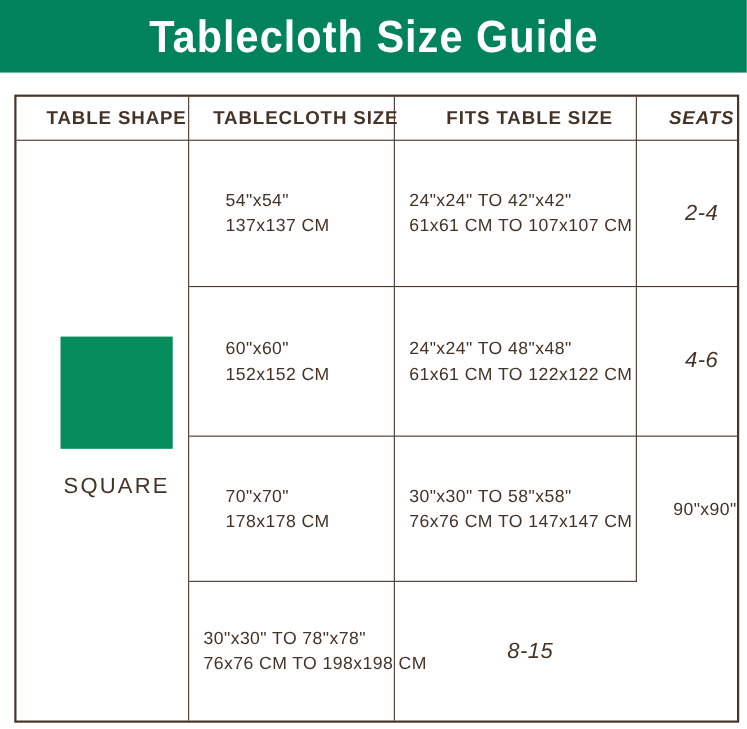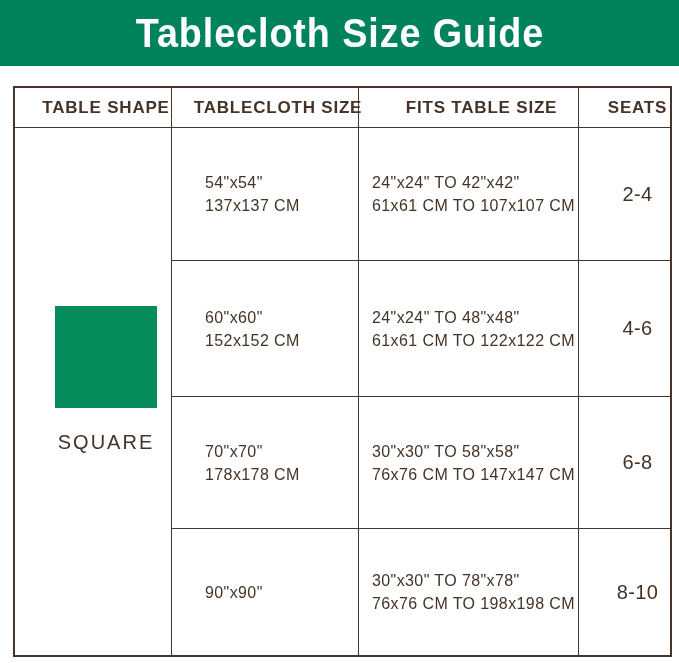"SEATS" .cell.last-col { font-style: none -> italic }
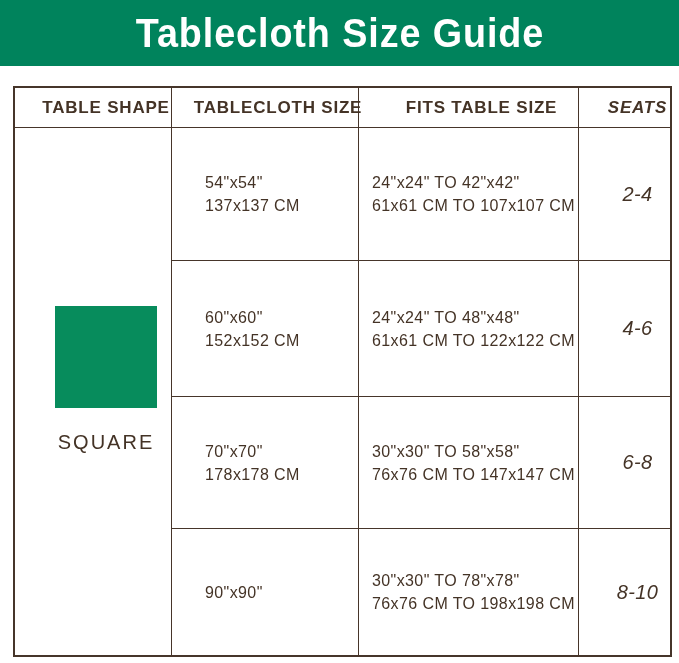"6-8" div.cell { html: <div>6-8</div> -> none }
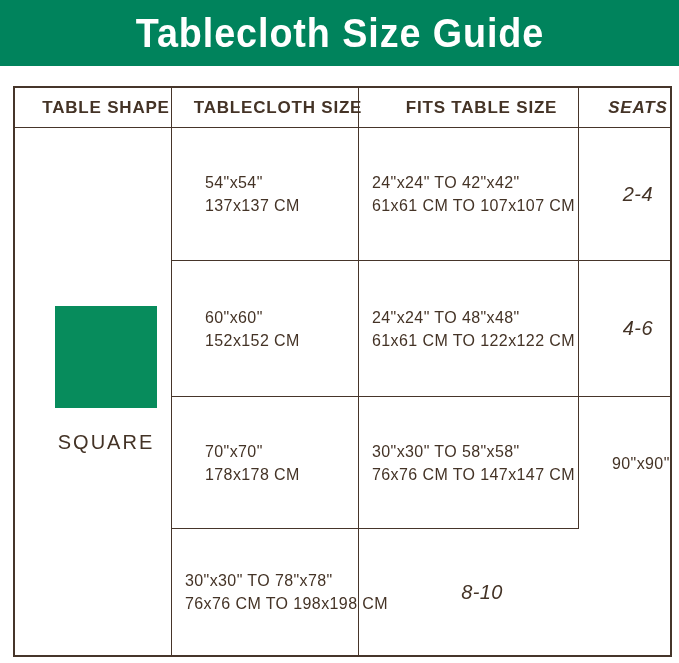"8-10" div.cell { text: 8-10 -> 8-15 }
